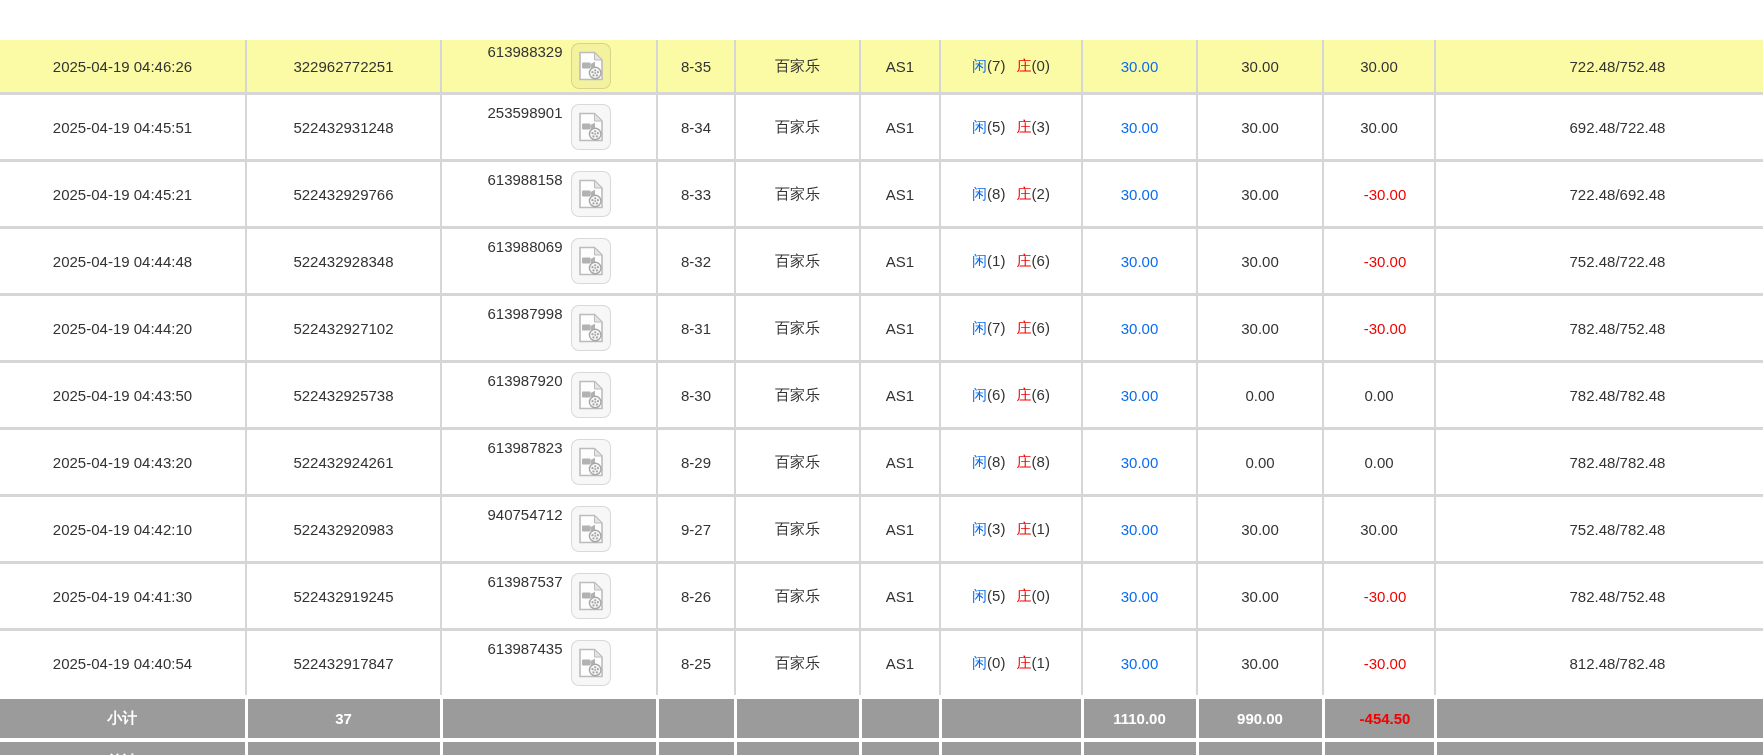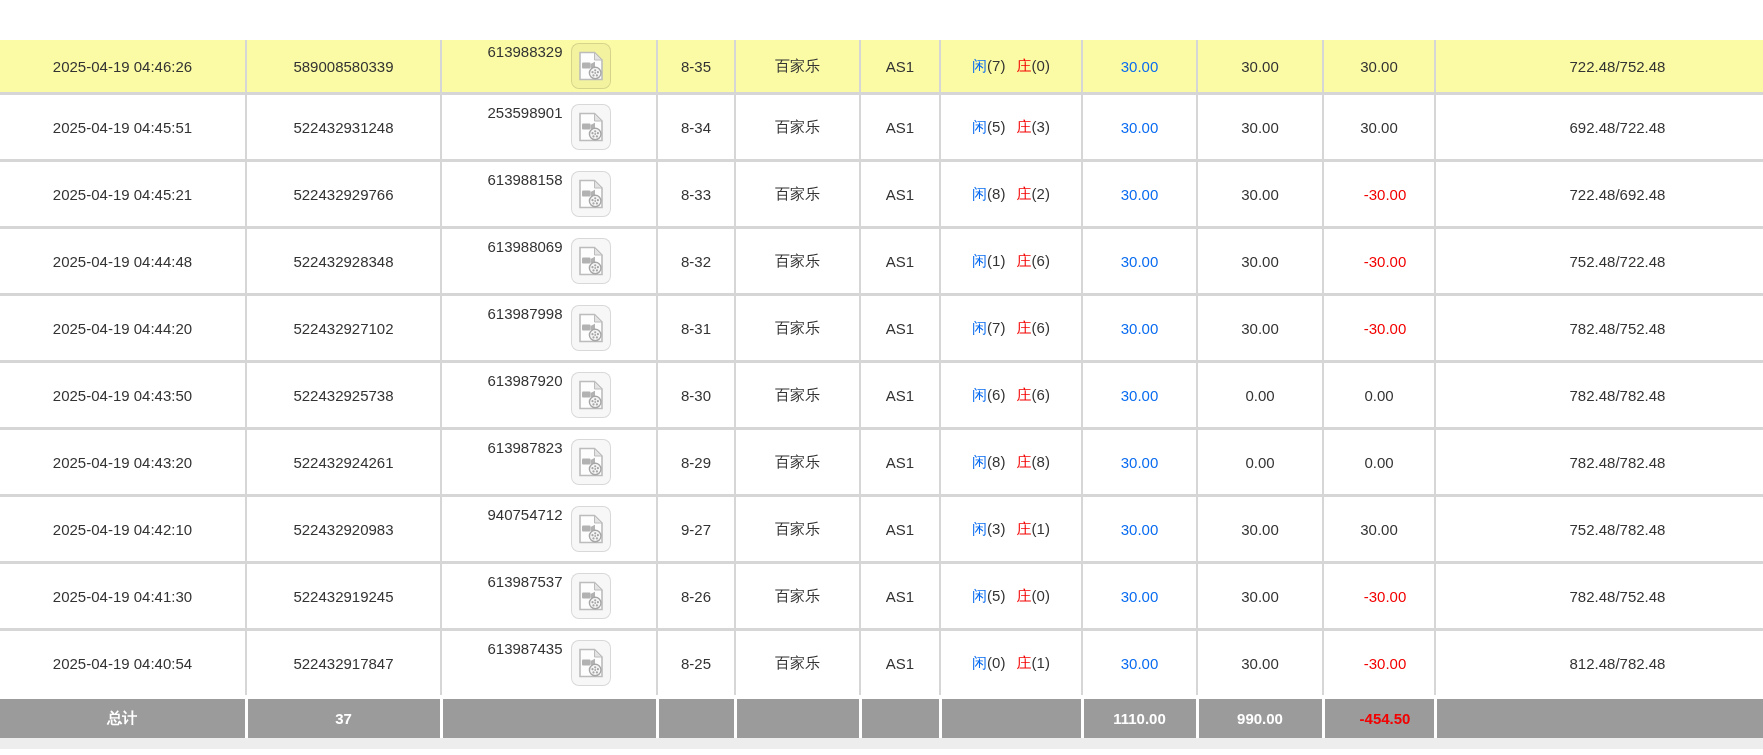"589008580339" td { text: 589008580339 -> 322962772251 }
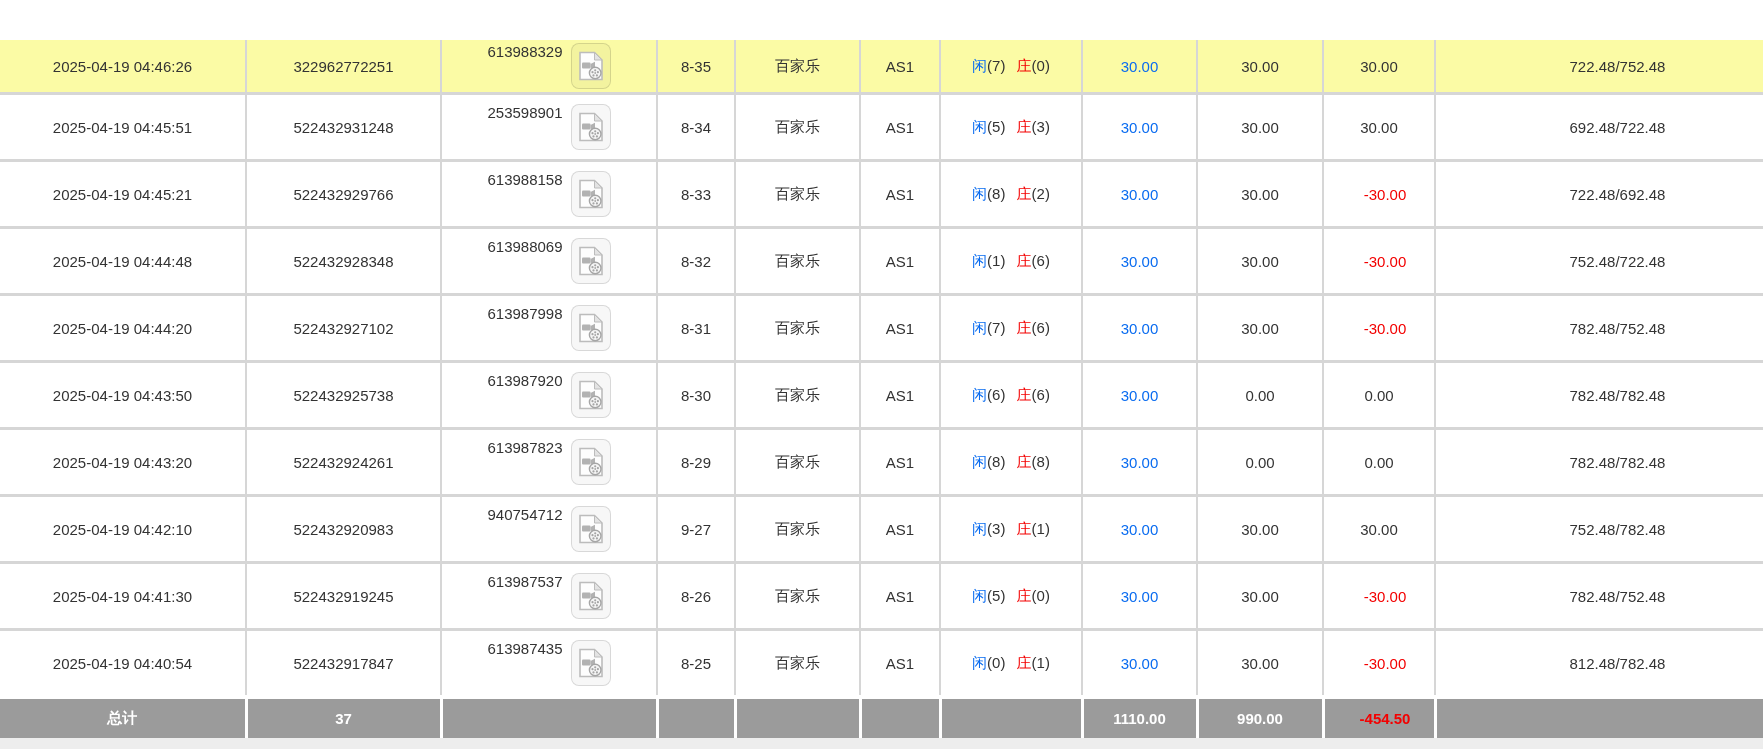"小计" tr.summary-row { html: none -> <tr> <td>小计</td> <td>37</td> <td></td> <td></td> <td></td> <td></td> <td></td> <td>1110.00</td> <td>990.00</td> <td>-454.50</td> <td></td> </tr> }
